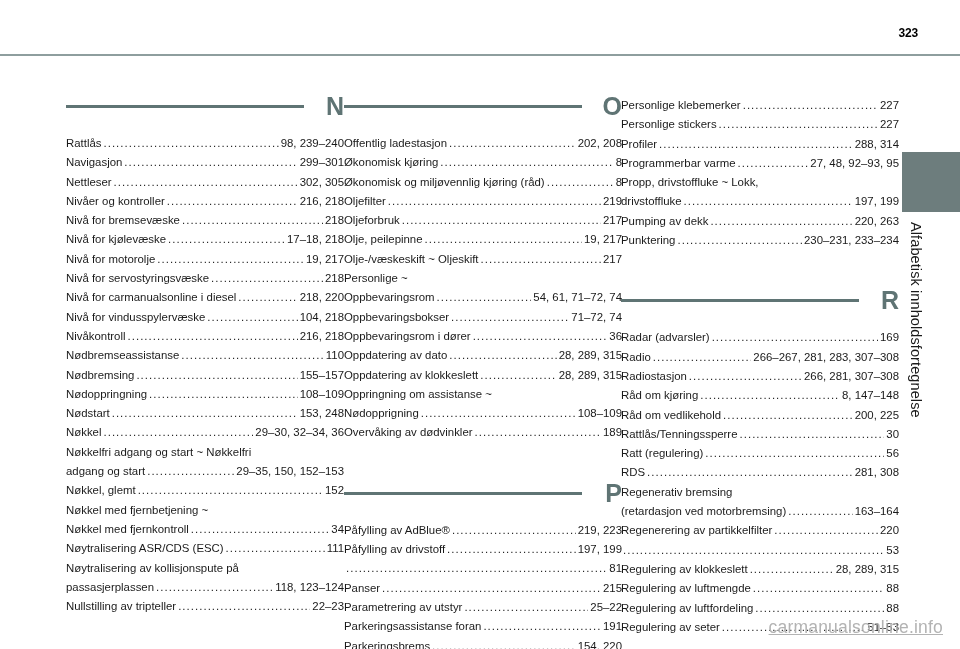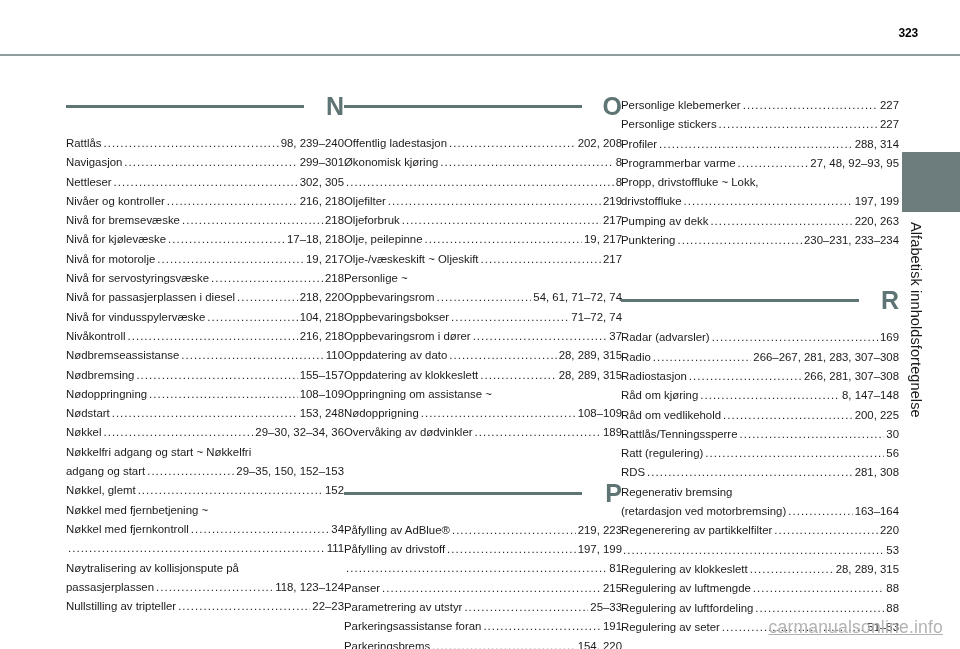"Økonomisk og miljøvennlig kjøring (råd)" span.label { html: none -> <span>Økonomisk og miljøvennlig kjøring (råd)</span> }
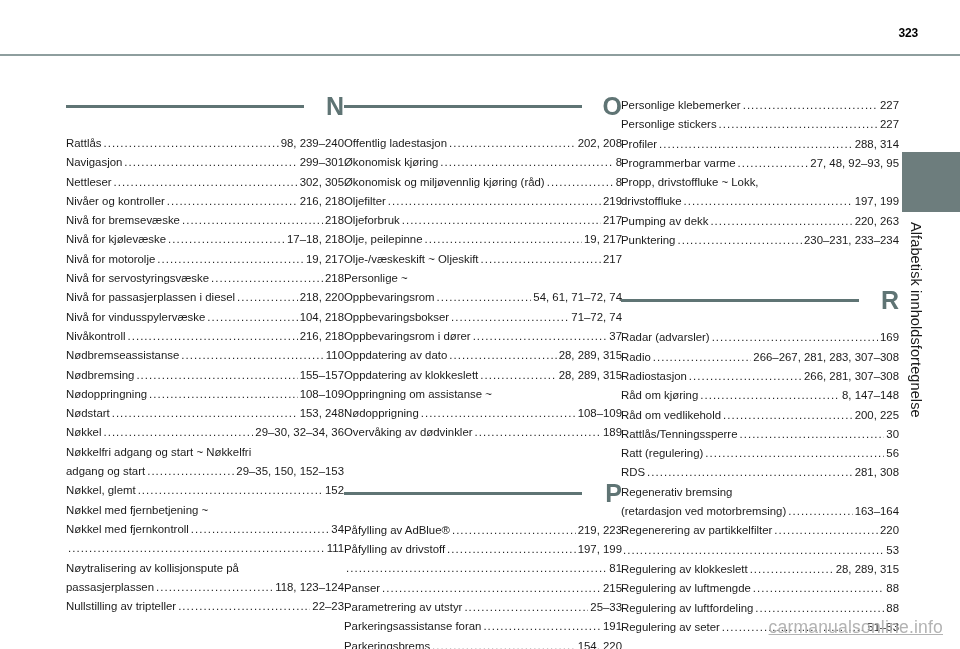"Nivå for passasjerplassen i diesel" span.label { text: passasjerplassen -> carmanualsonline }
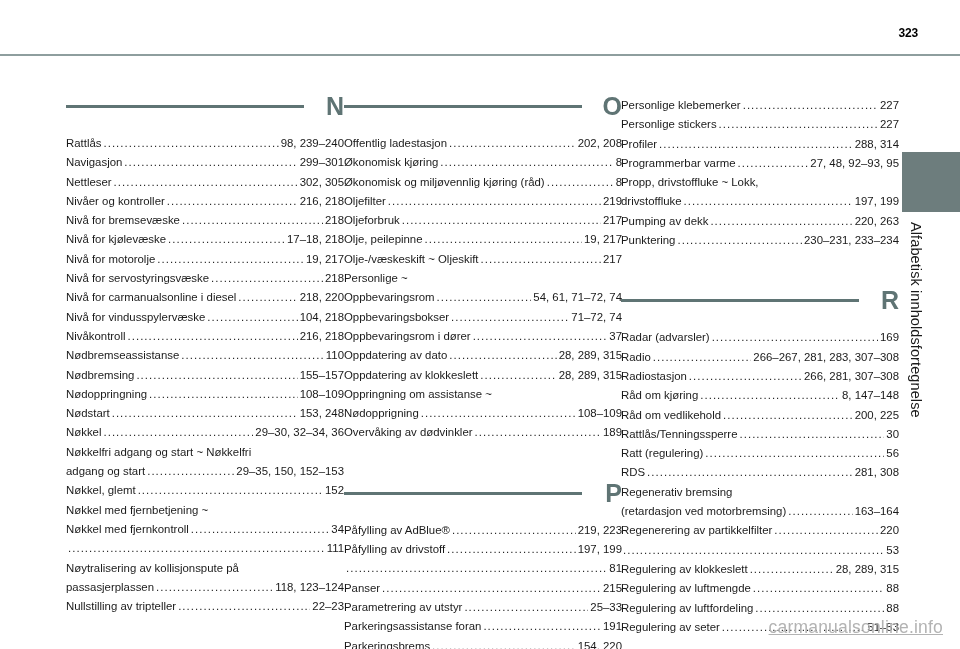"37" span.pages { text: 37 -> 36 }
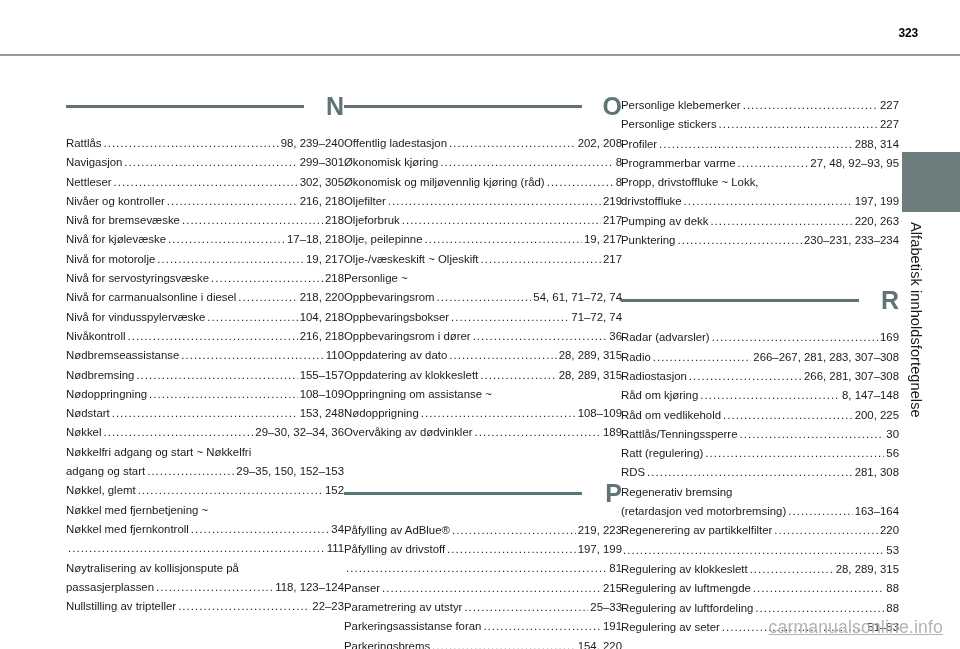"Nøytralisering ASR/CDS (ESC)" span.label { html: none -> <span>Nøytralisering ASR/CDS (ESC)</span> }
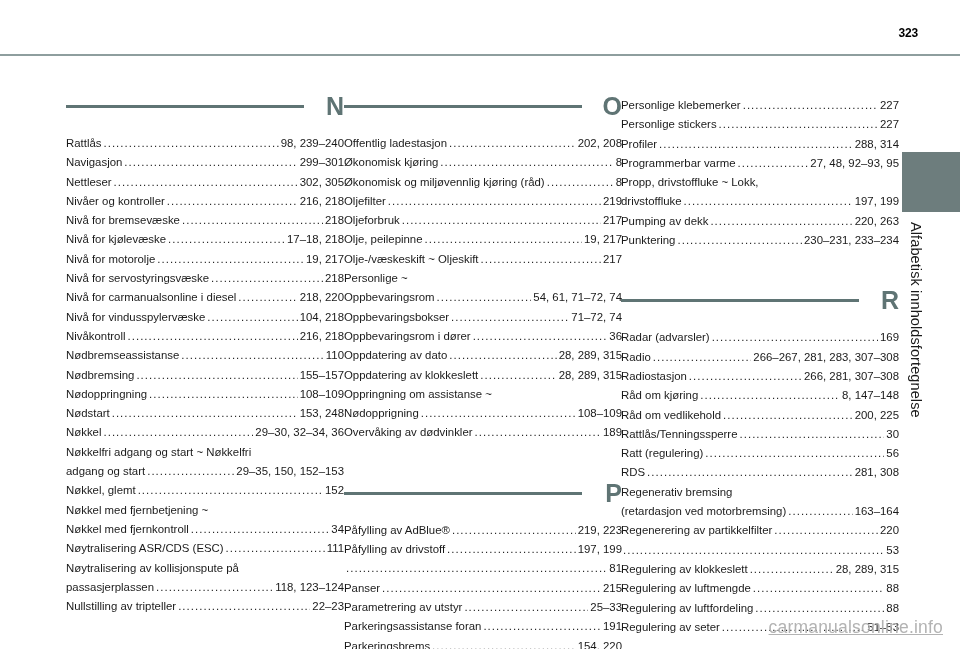"25–33" span.pages { text: 33 -> 22 }
